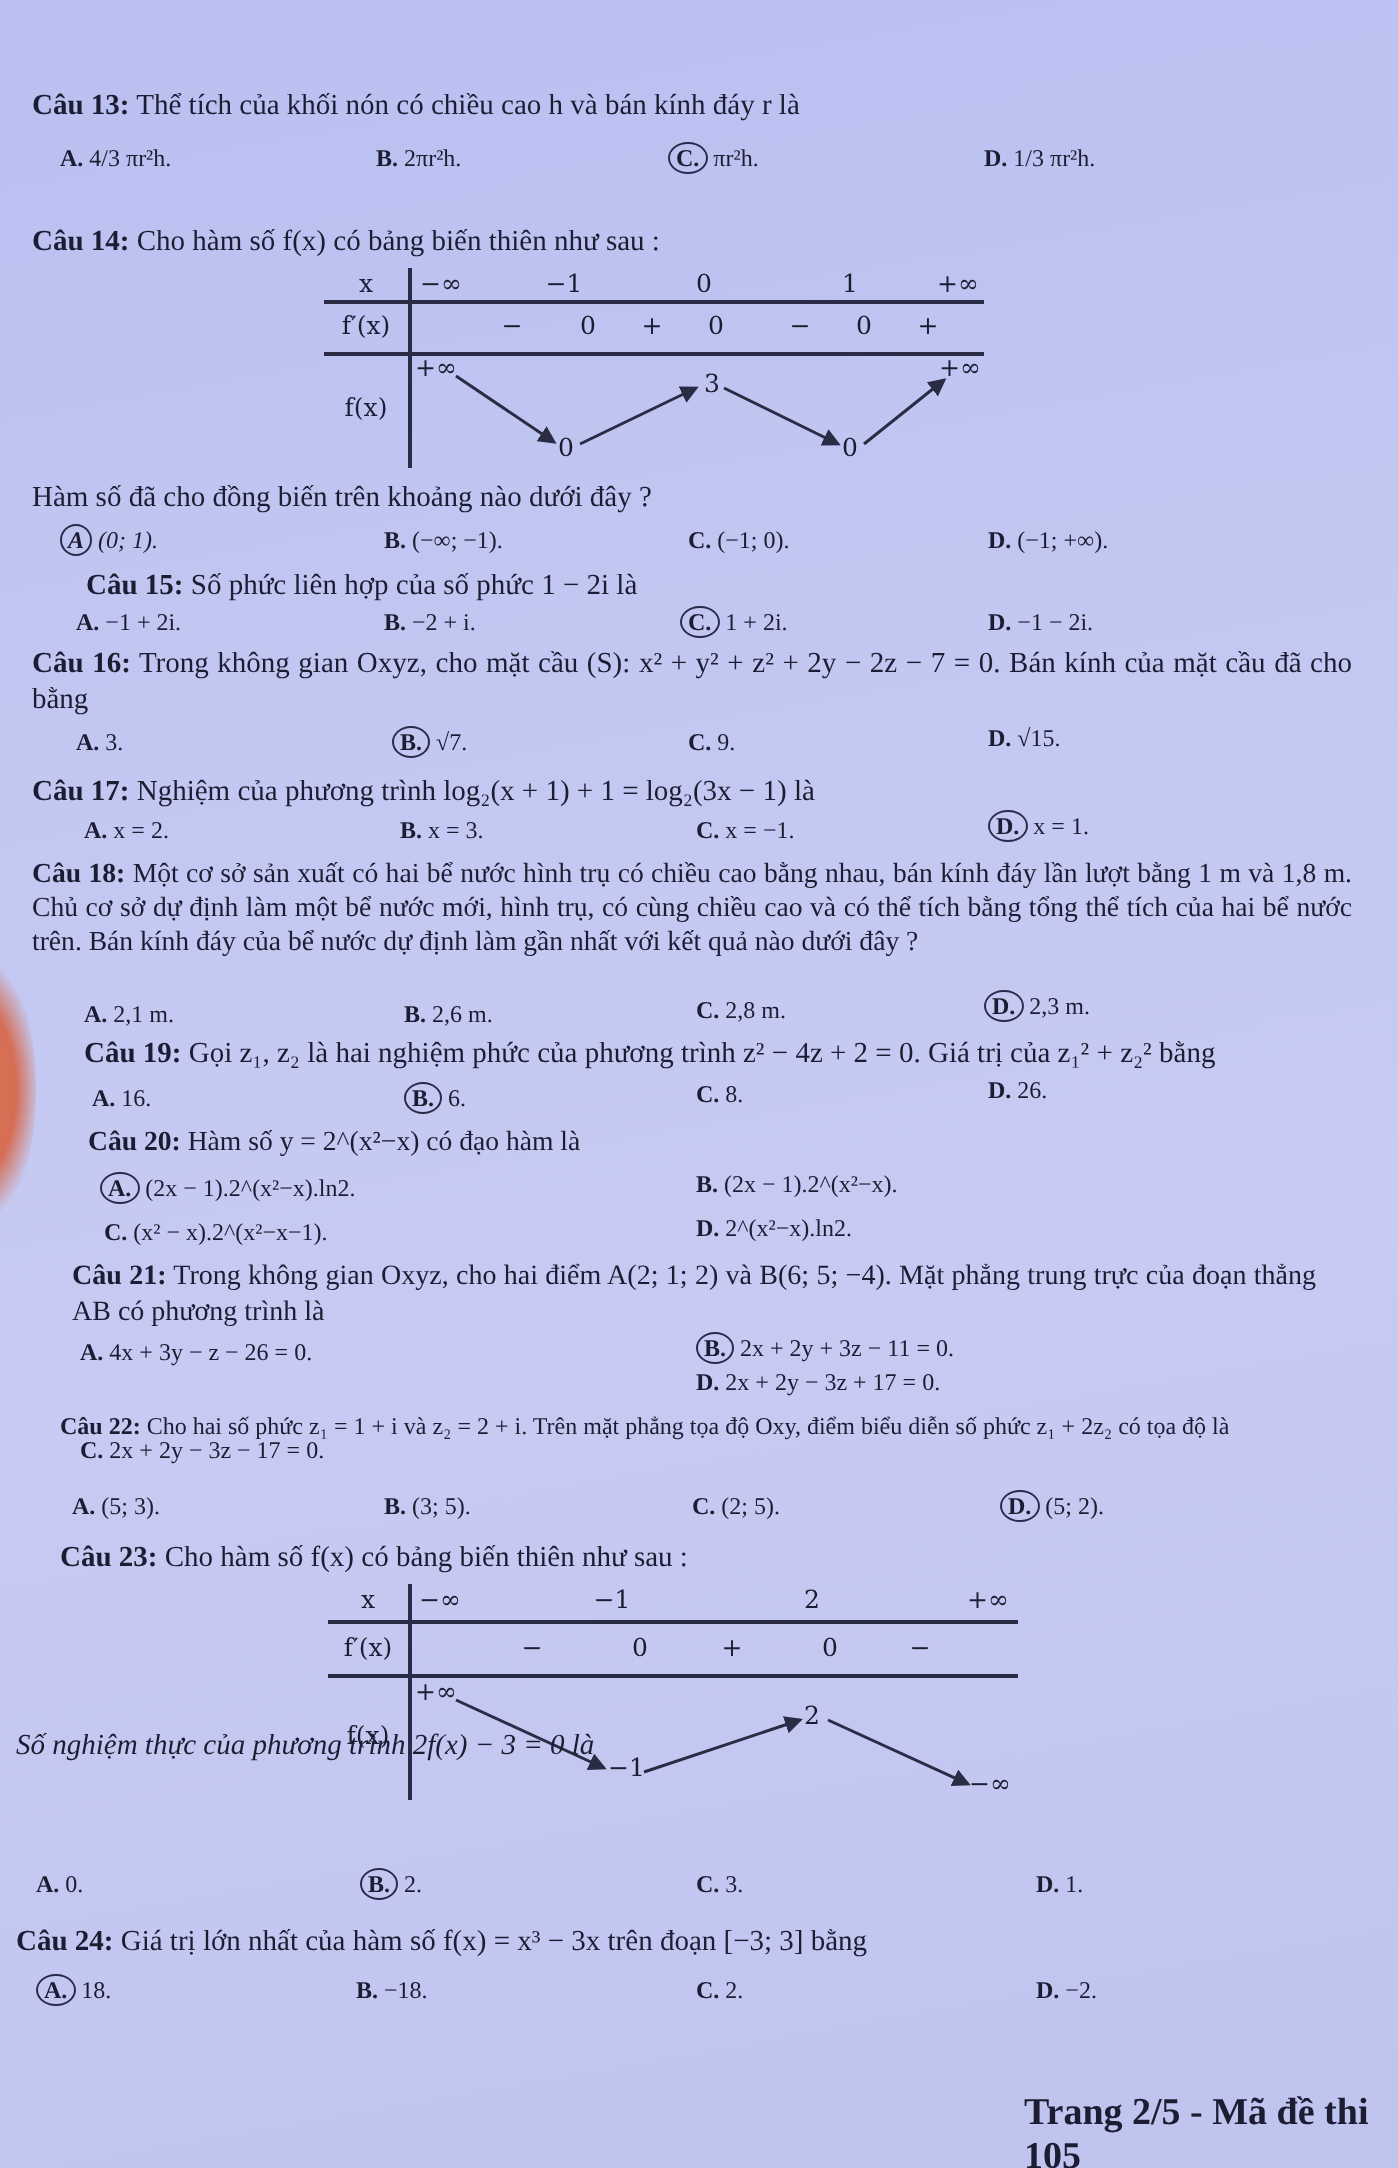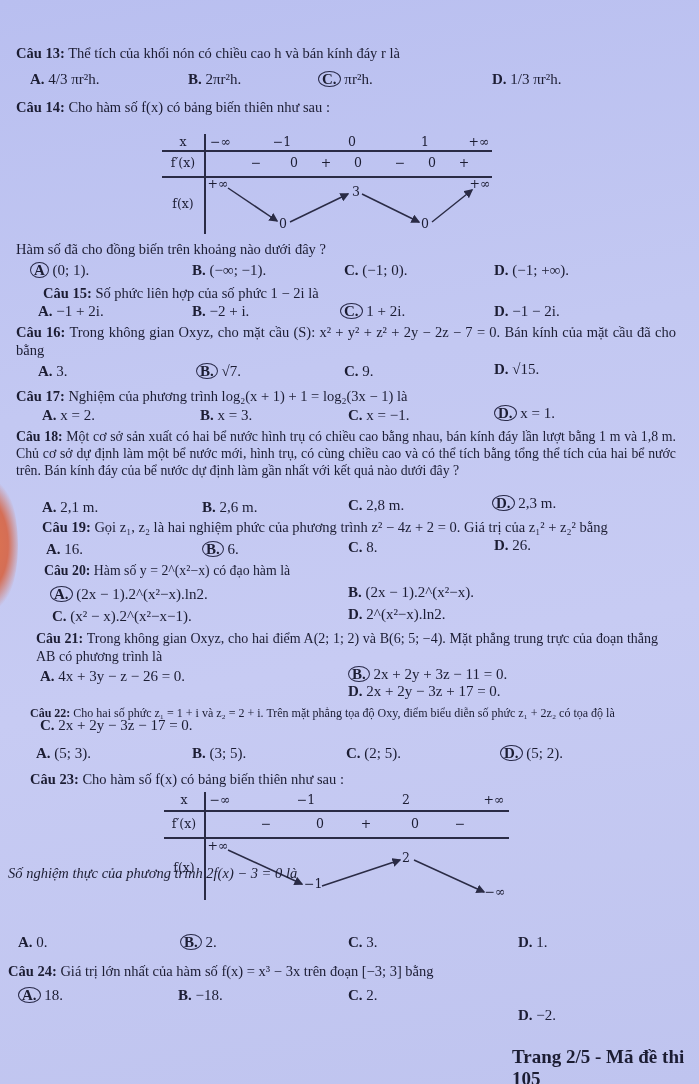"A. 4/3 πr²h." .opt { font-size: 15px -> 12px }
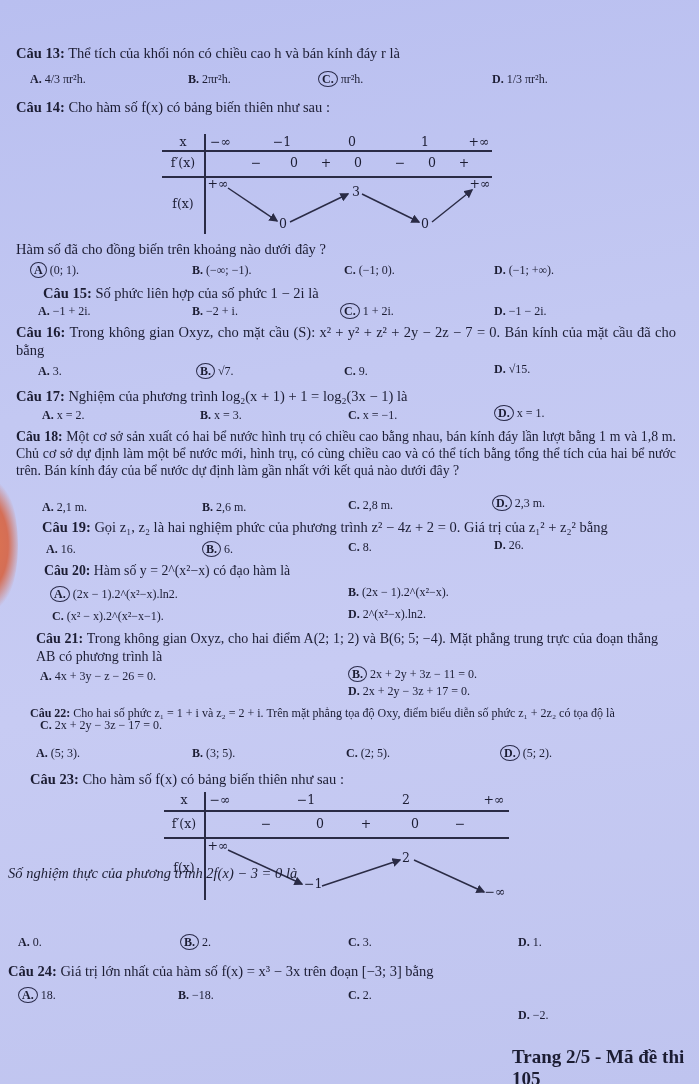"C. πr²h." div.opt { left: 318px -> 334px }
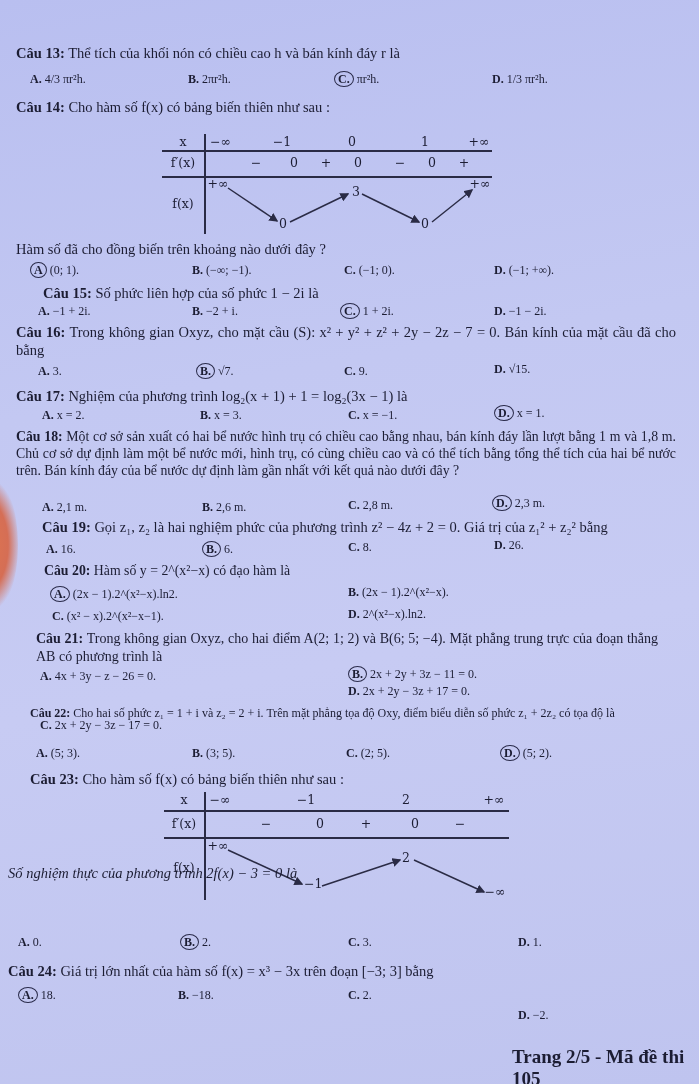"Câu 14: Cho hàm số" div.q { top: 98px -> 112px }
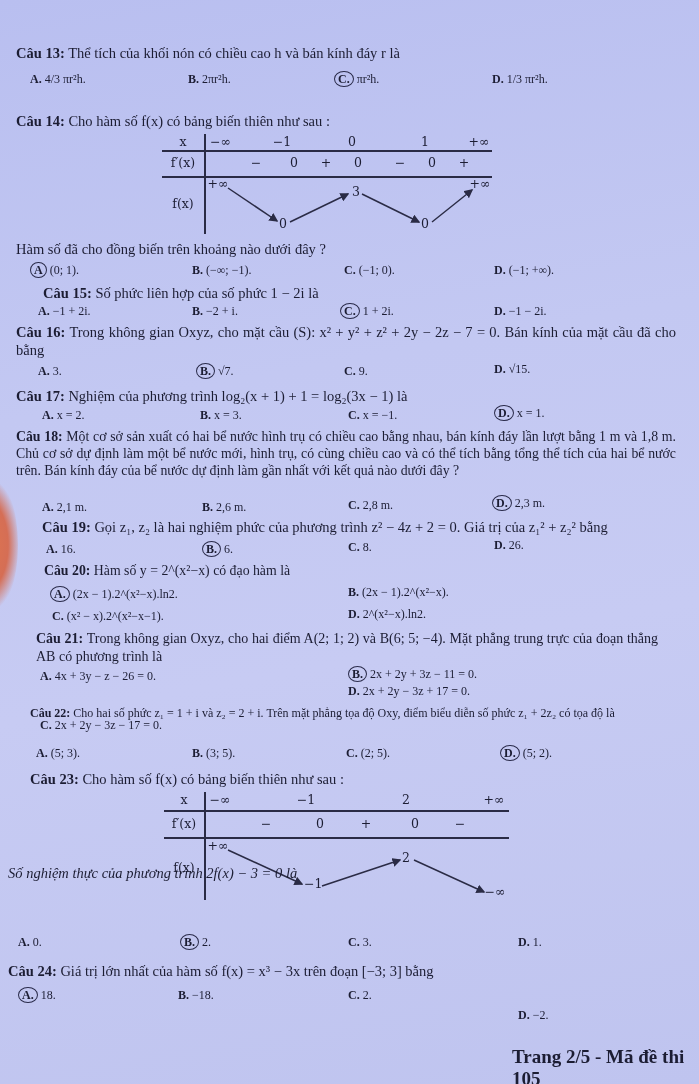"A (0; 1)." div.opt { font-style: none -> italic }
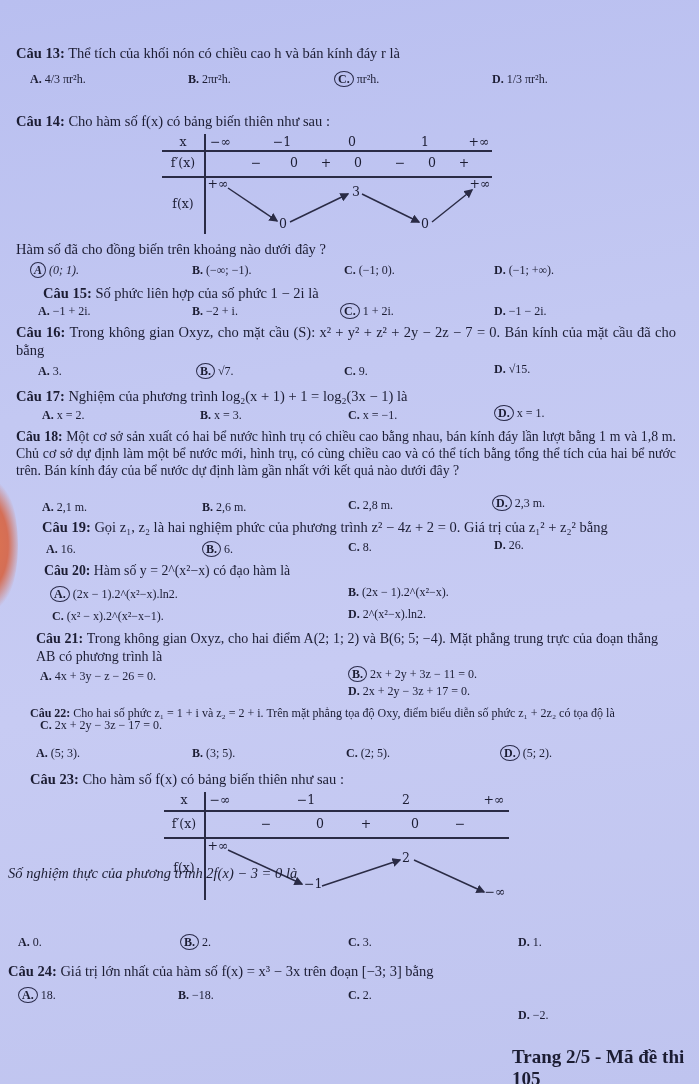"D. −2." div.opt { margin-top: 20px -> none }
